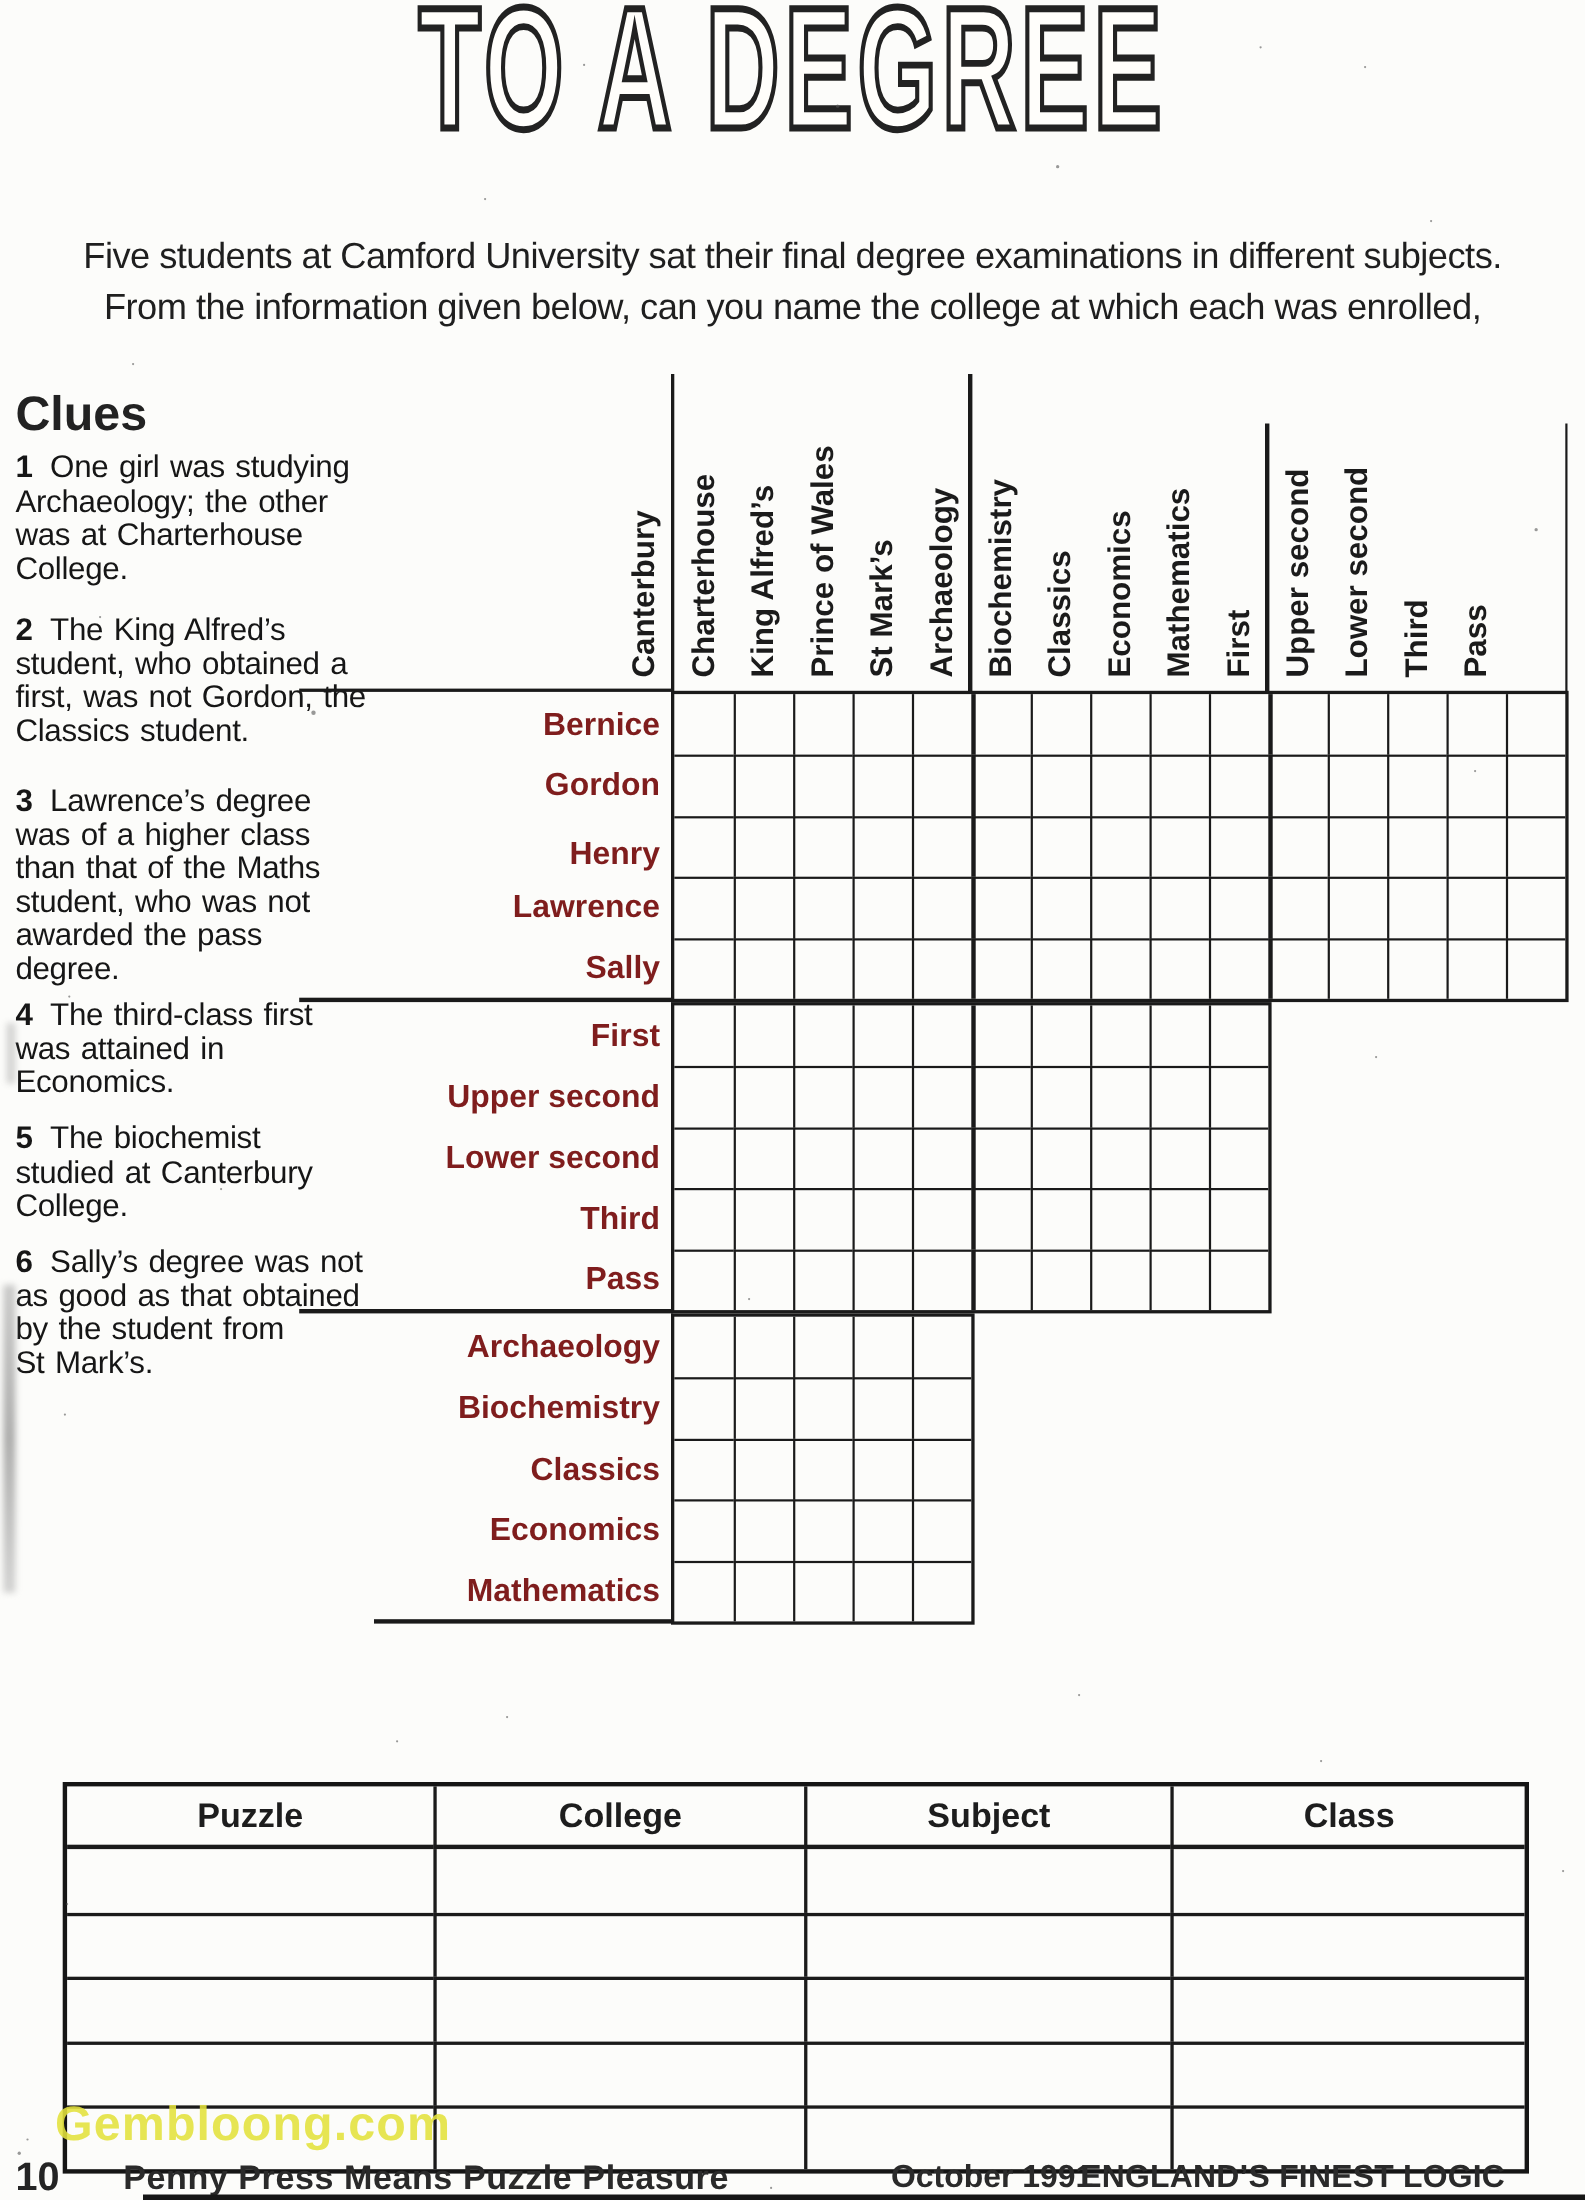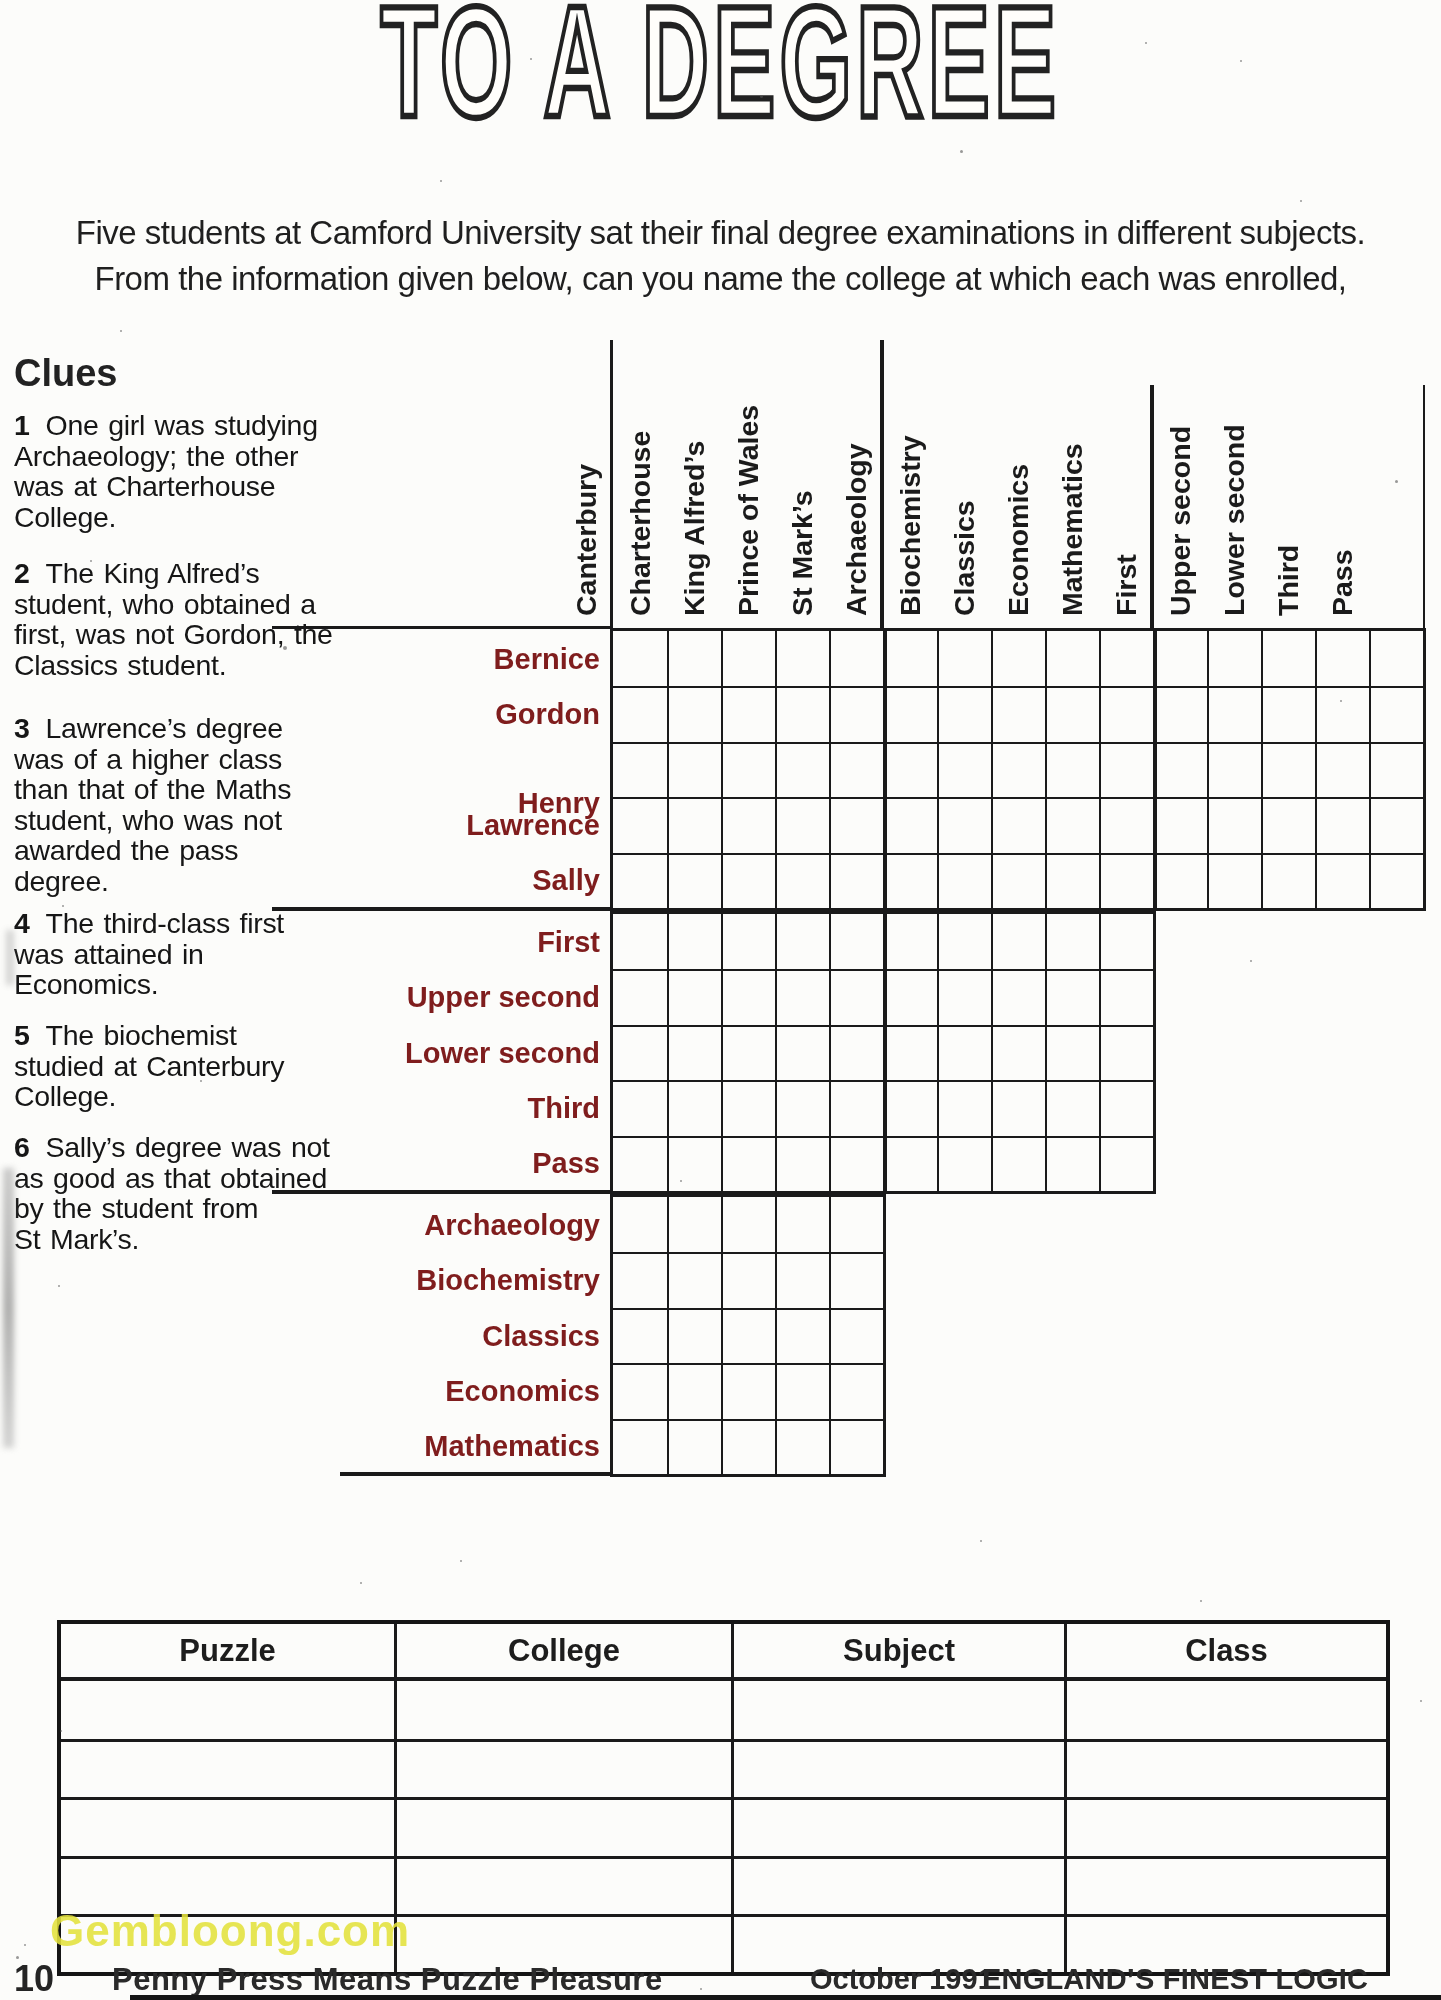"Clues" .clues-heading { font-size: 38px -> 44px }
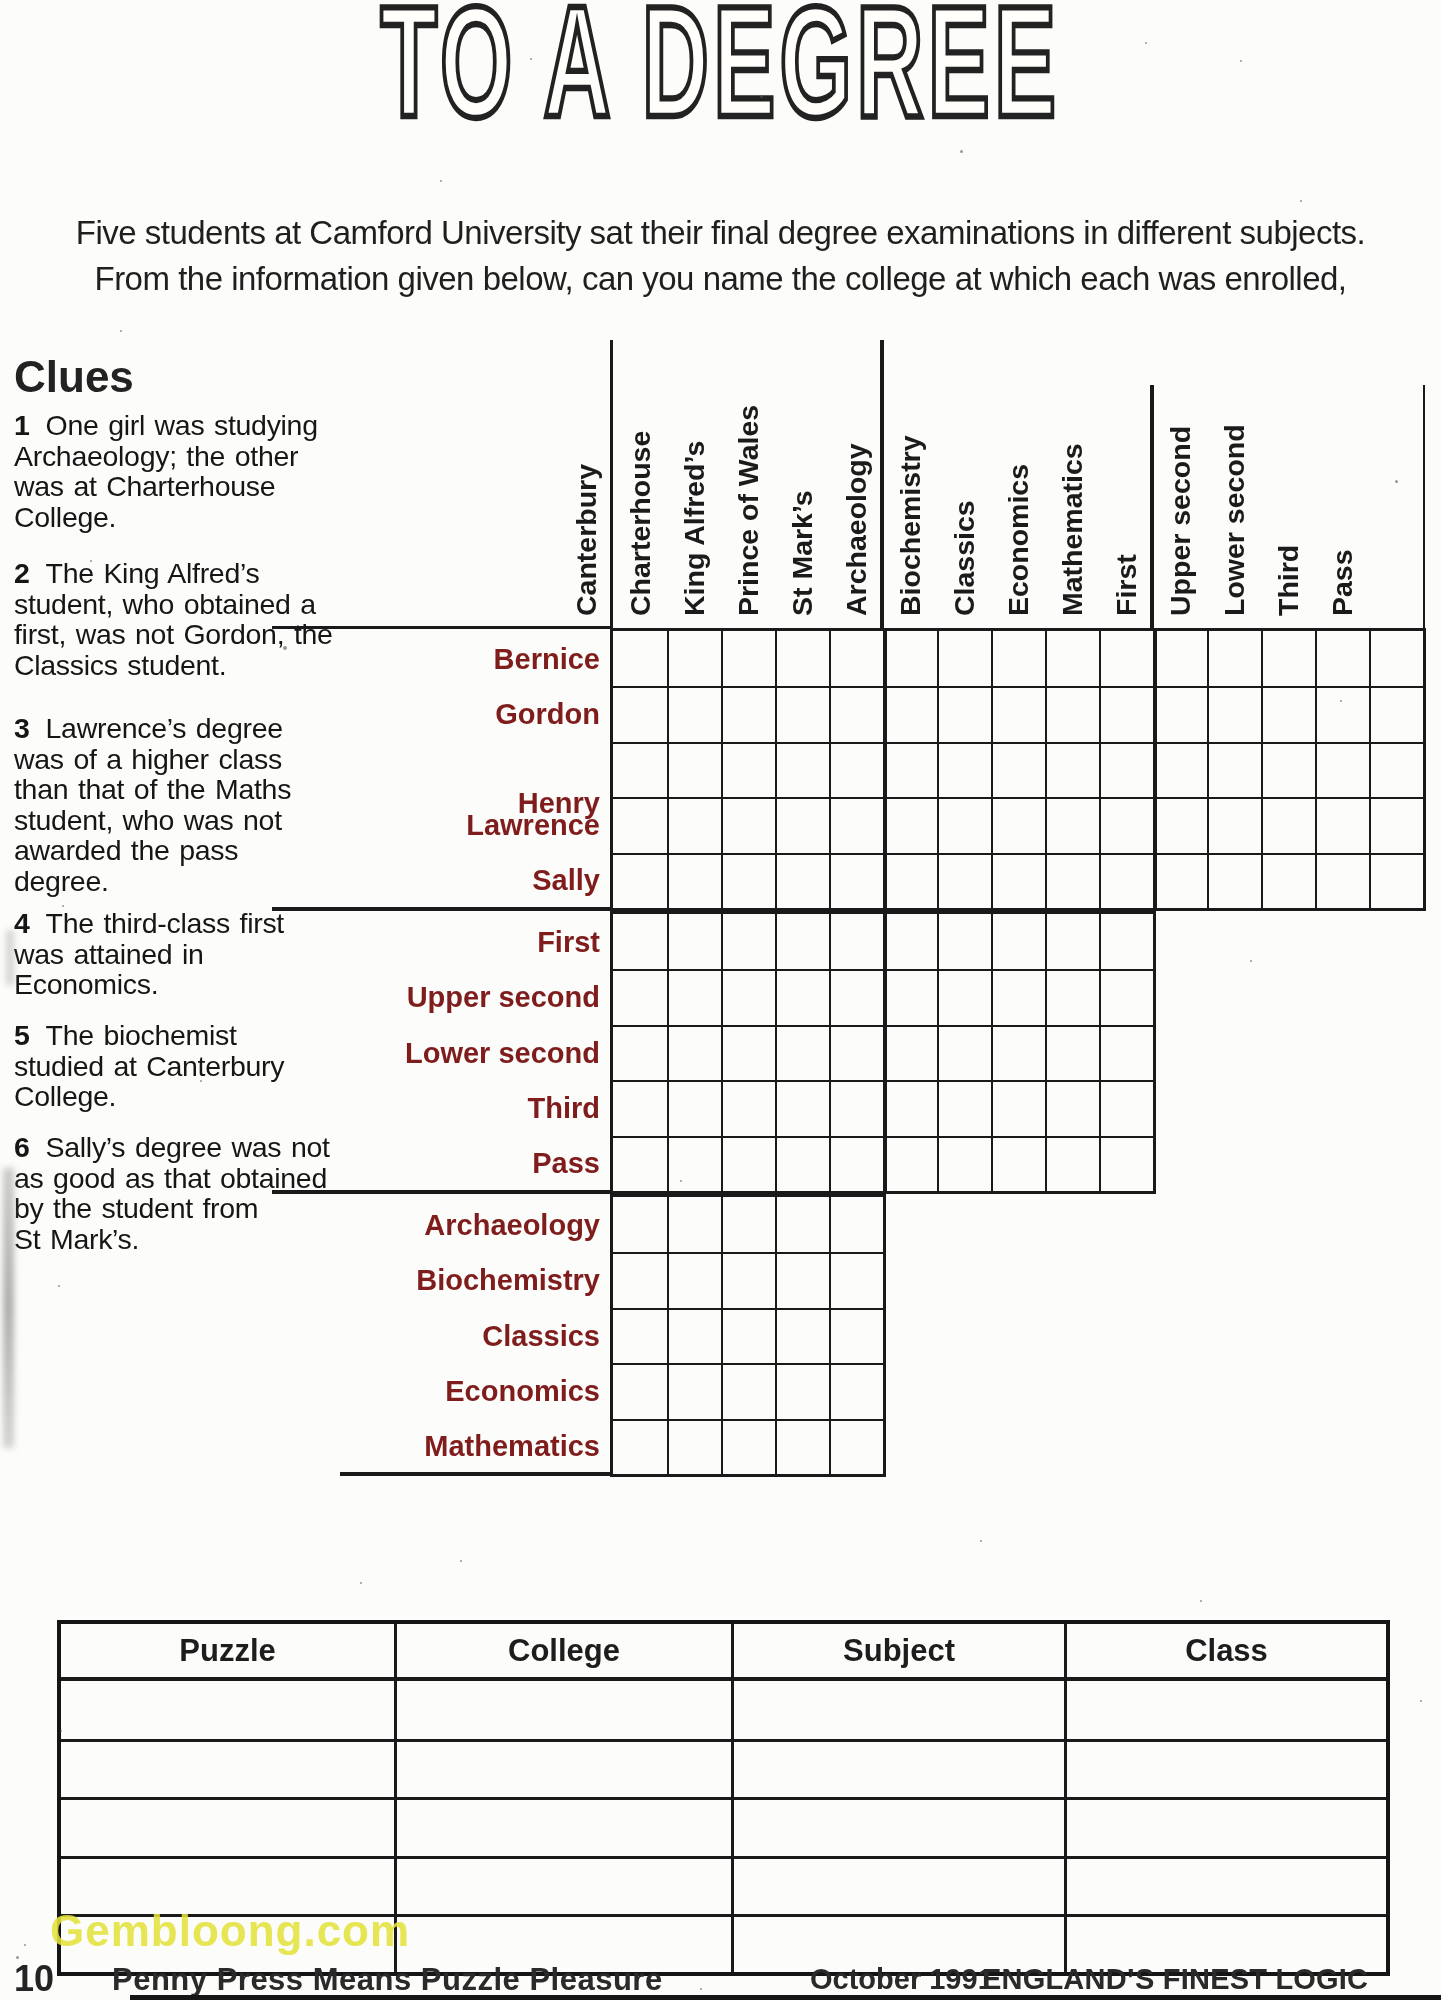"Henry" div.rlabel { top: 786px -> 759px }
